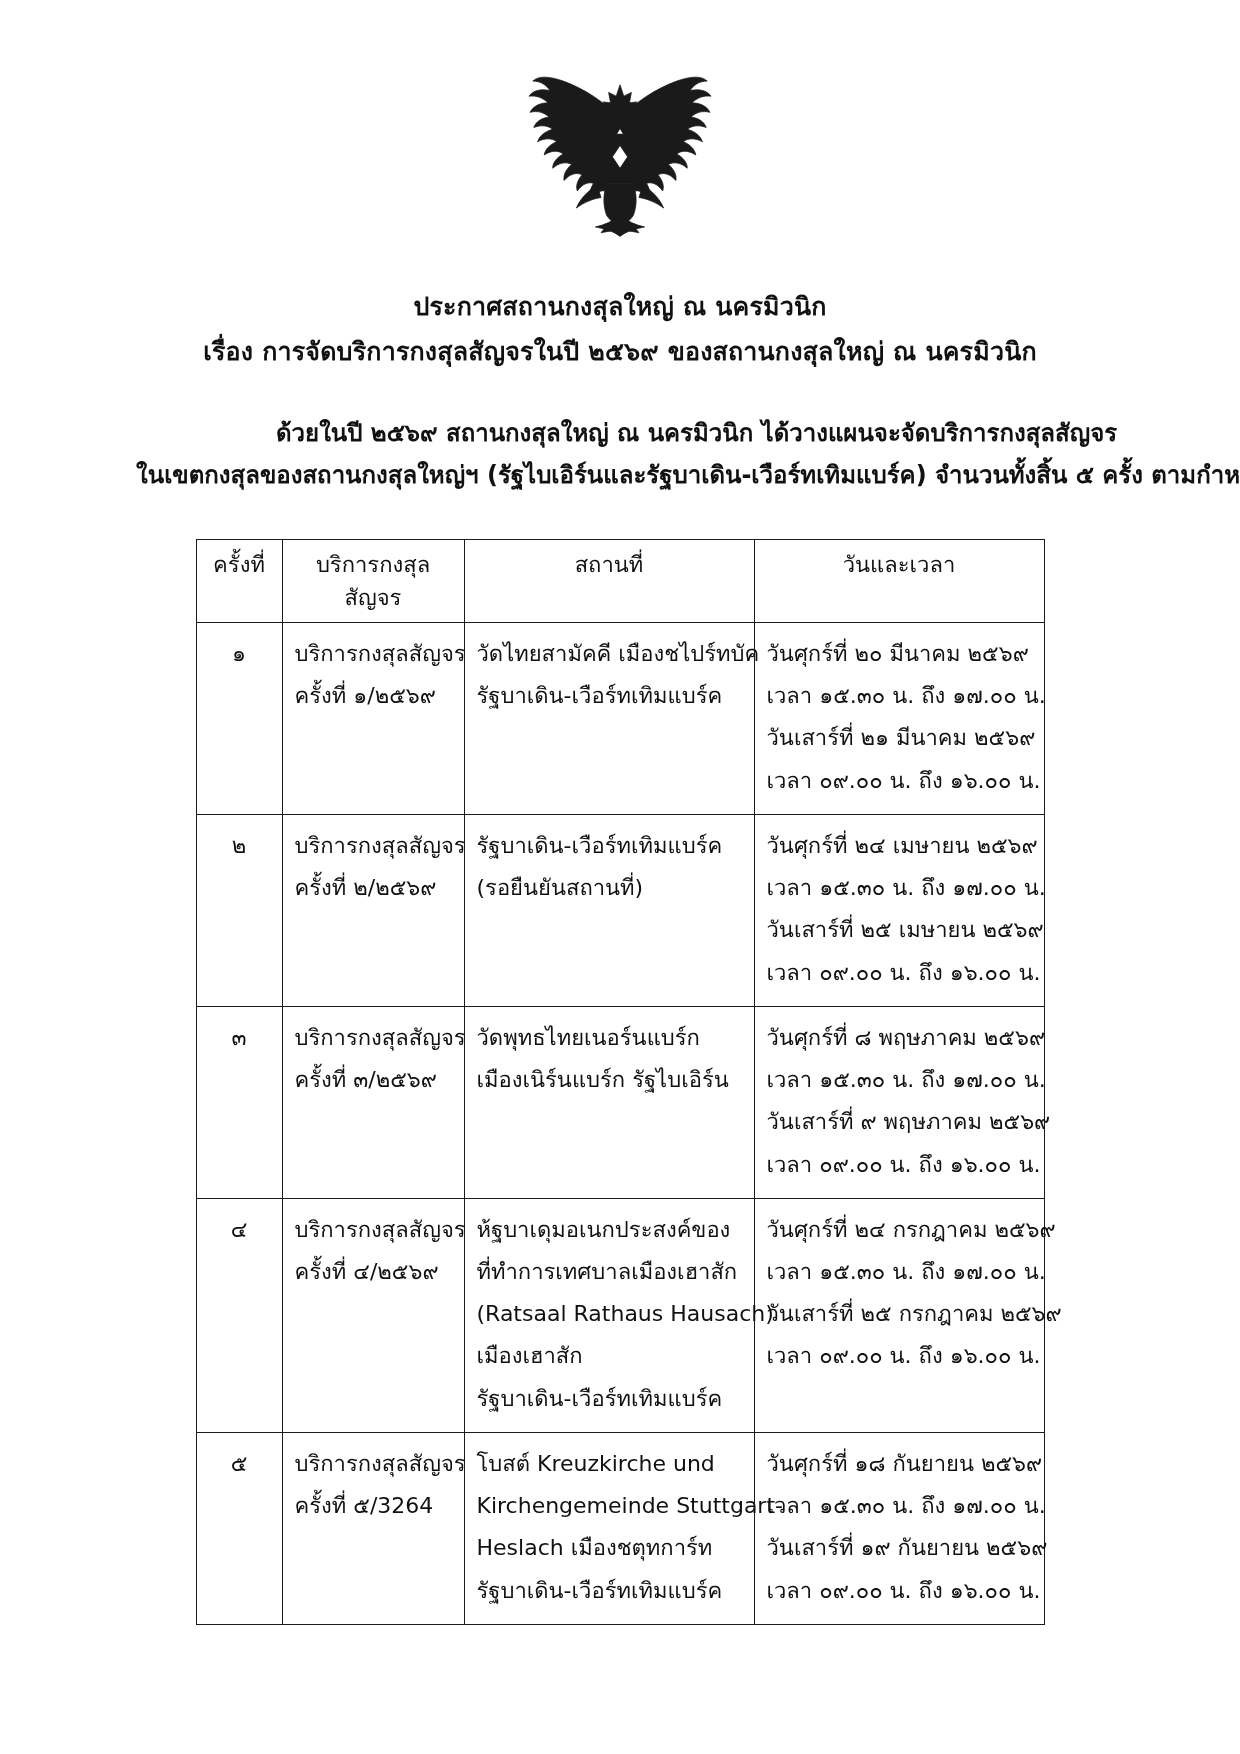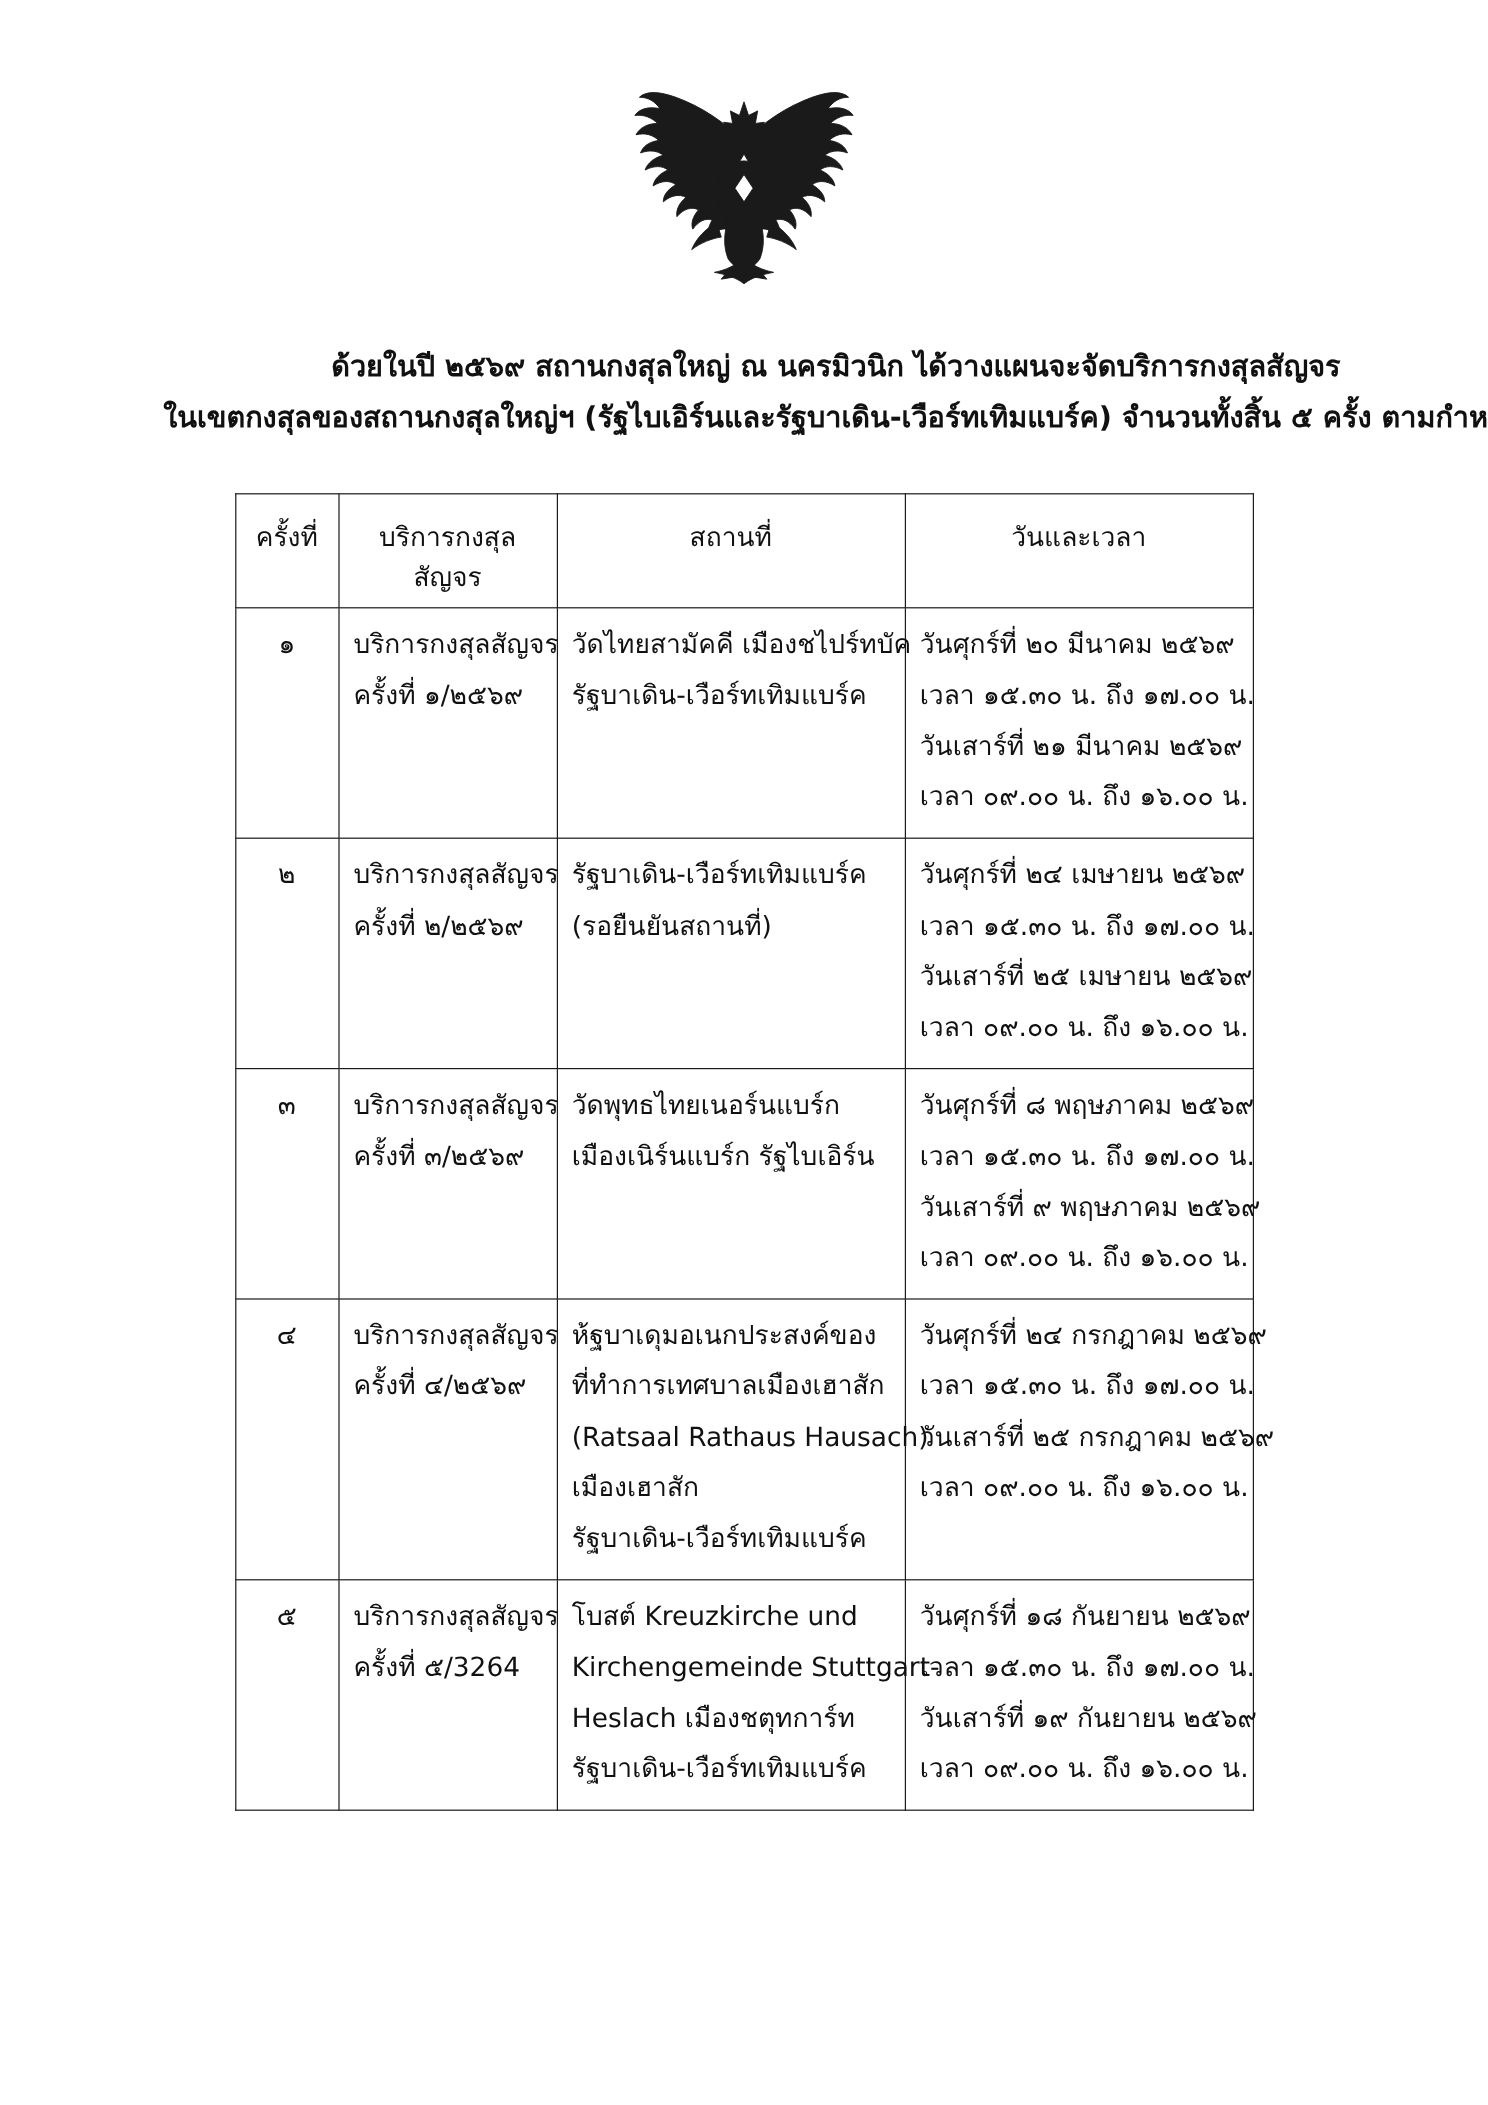"ประกาศสถานกงสุลใหญ่ ณ นครมิวนิก" div.heading-block { html: none -> <div> <div>ประกาศสถานกงสุลใหญ่ ณ นครมิวนิก</div> <div>เรื่อง การจัดบริการกงสุลสัญจรในปี ๒๕๖๙ ของสถานกงสุลใหญ่ ณ นครมิวนิก</div> </div> }
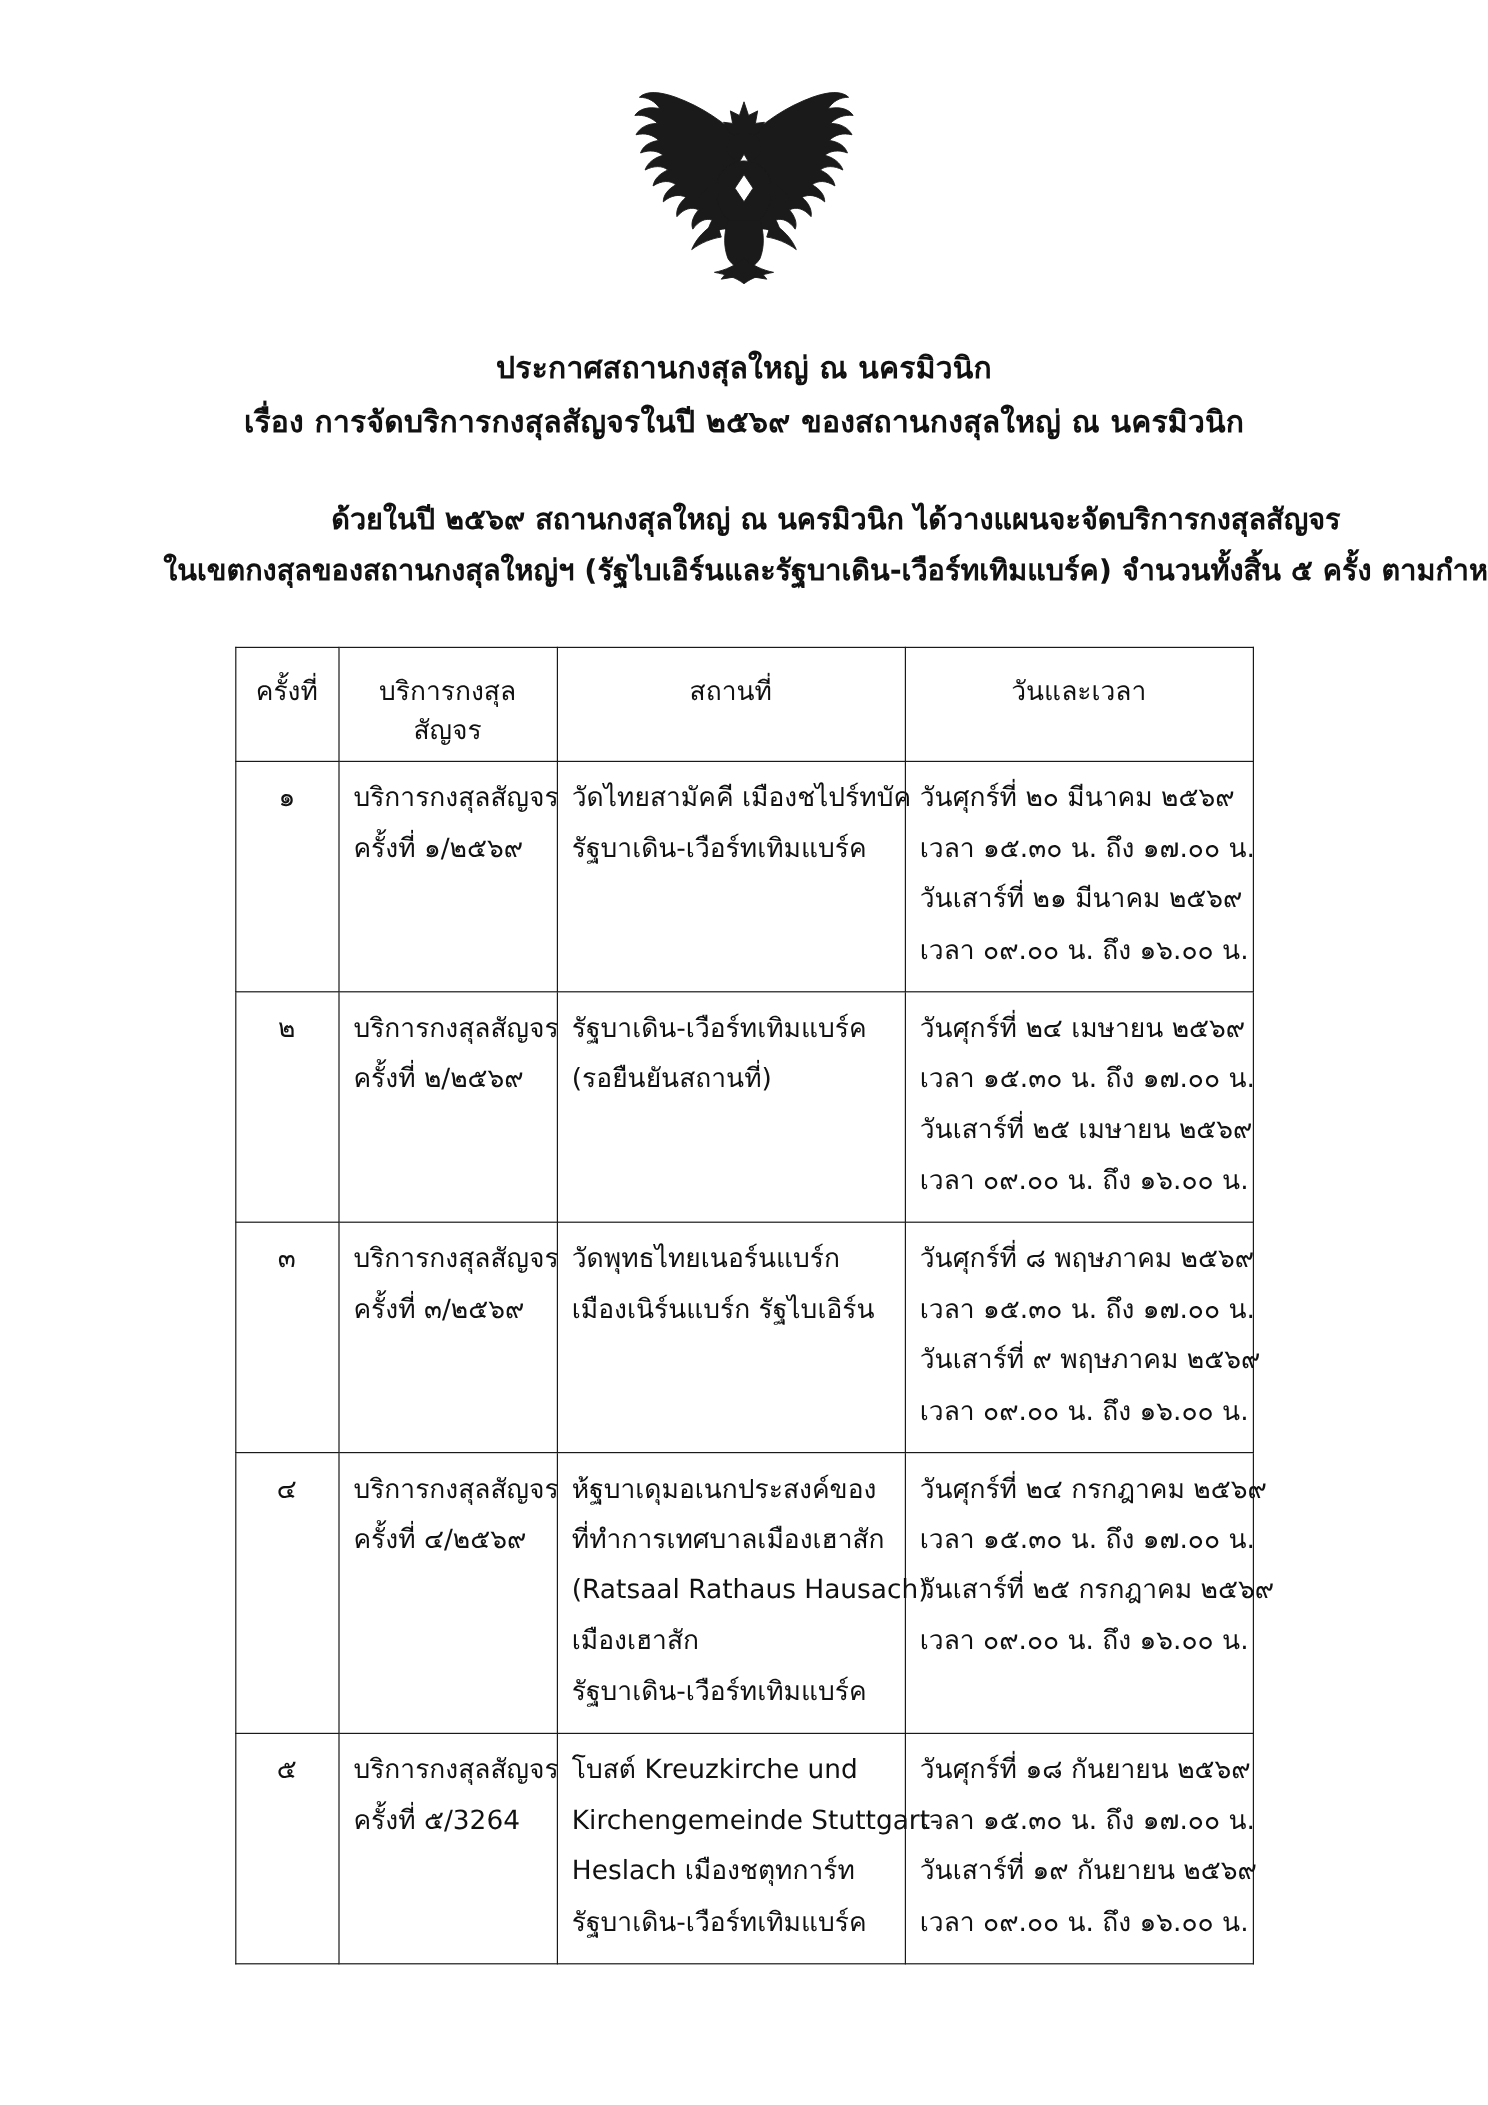"ครั้งที่" table.schedule thead th { padding-top: 20px -> 8px }
